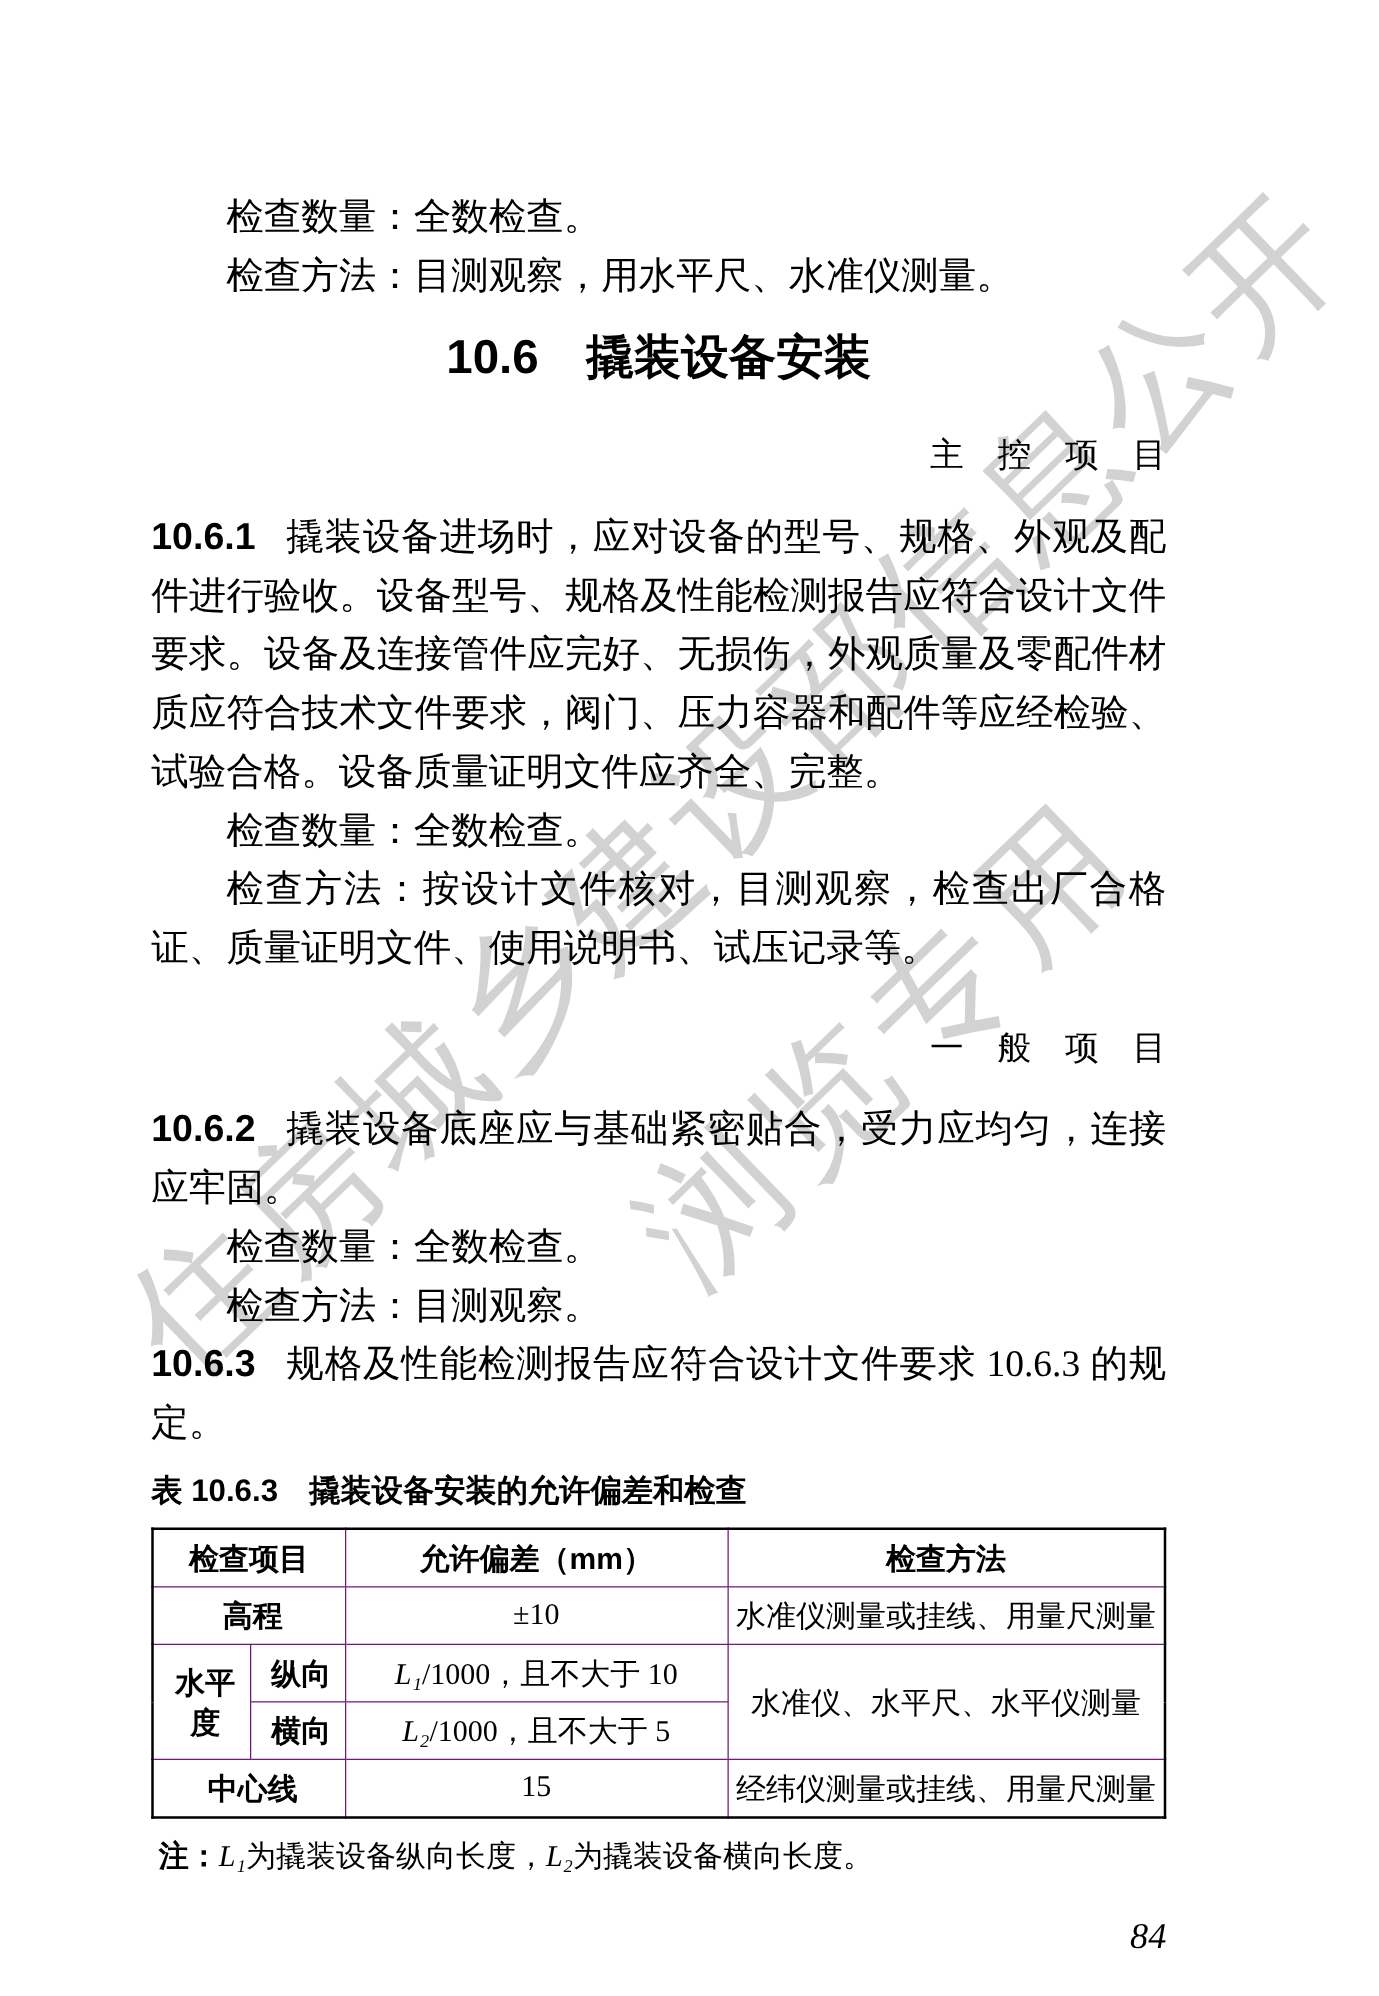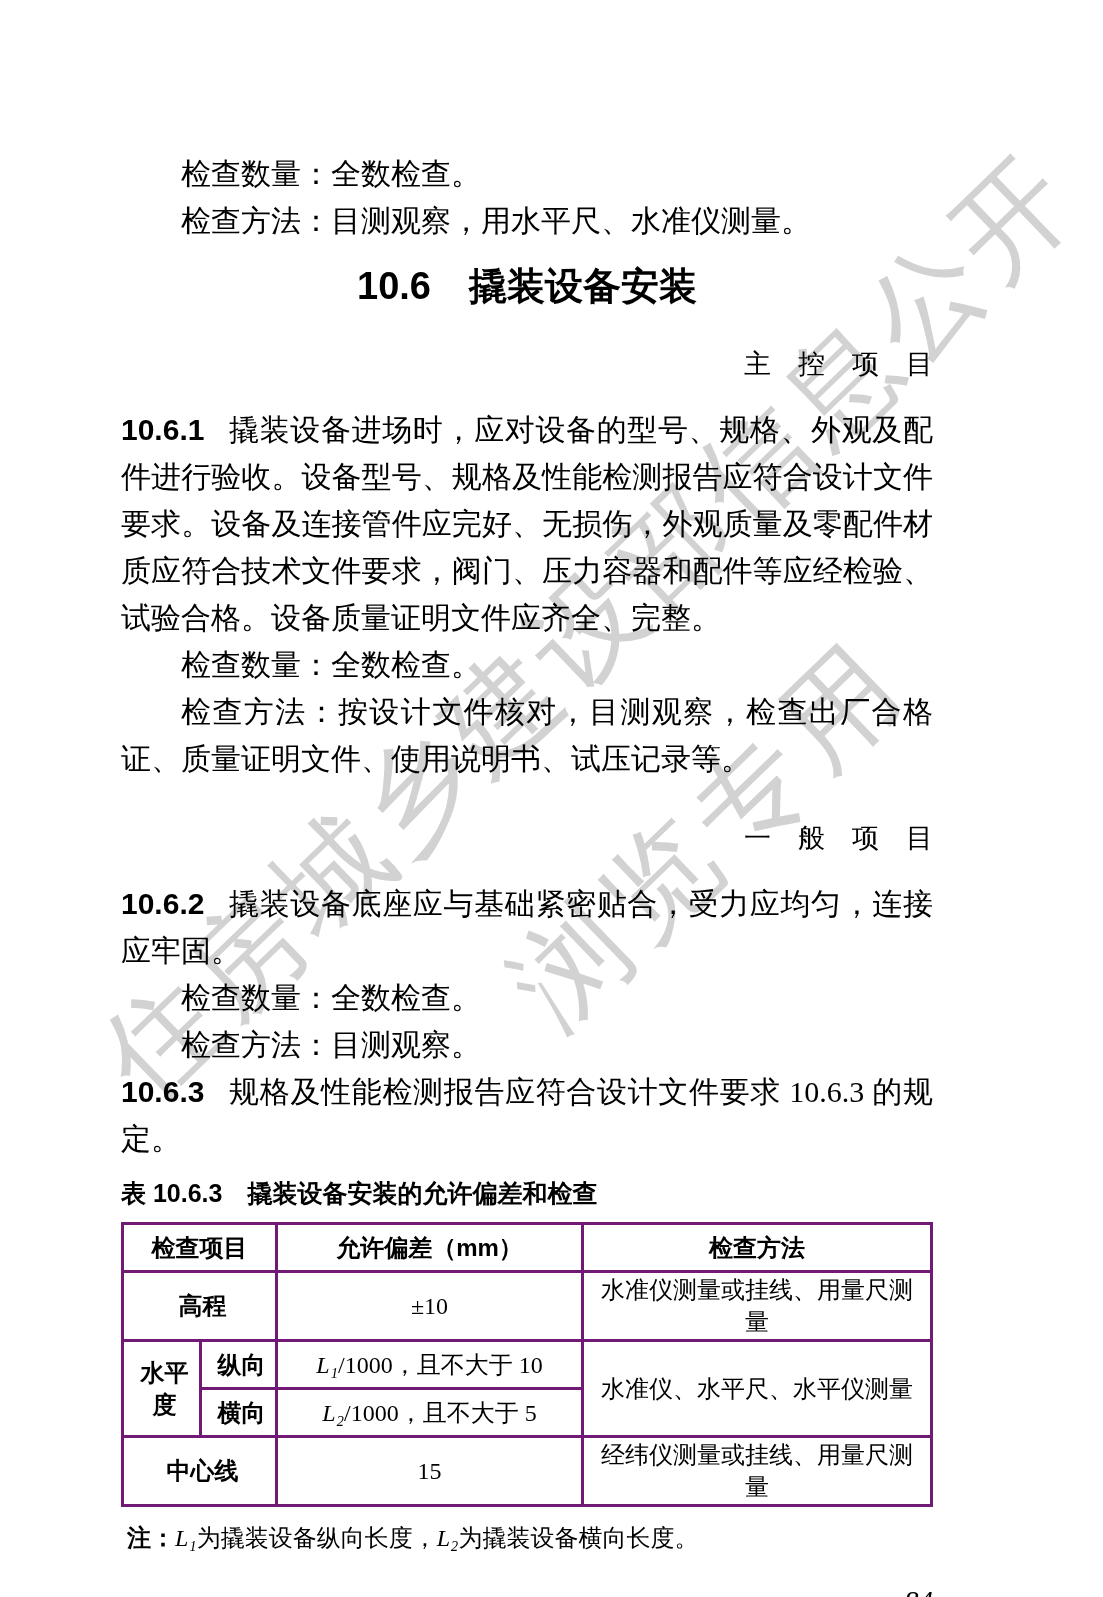"检查项目" table.spec-table td { border: 3px solid #701a75 -> 1px solid #701a75 }
